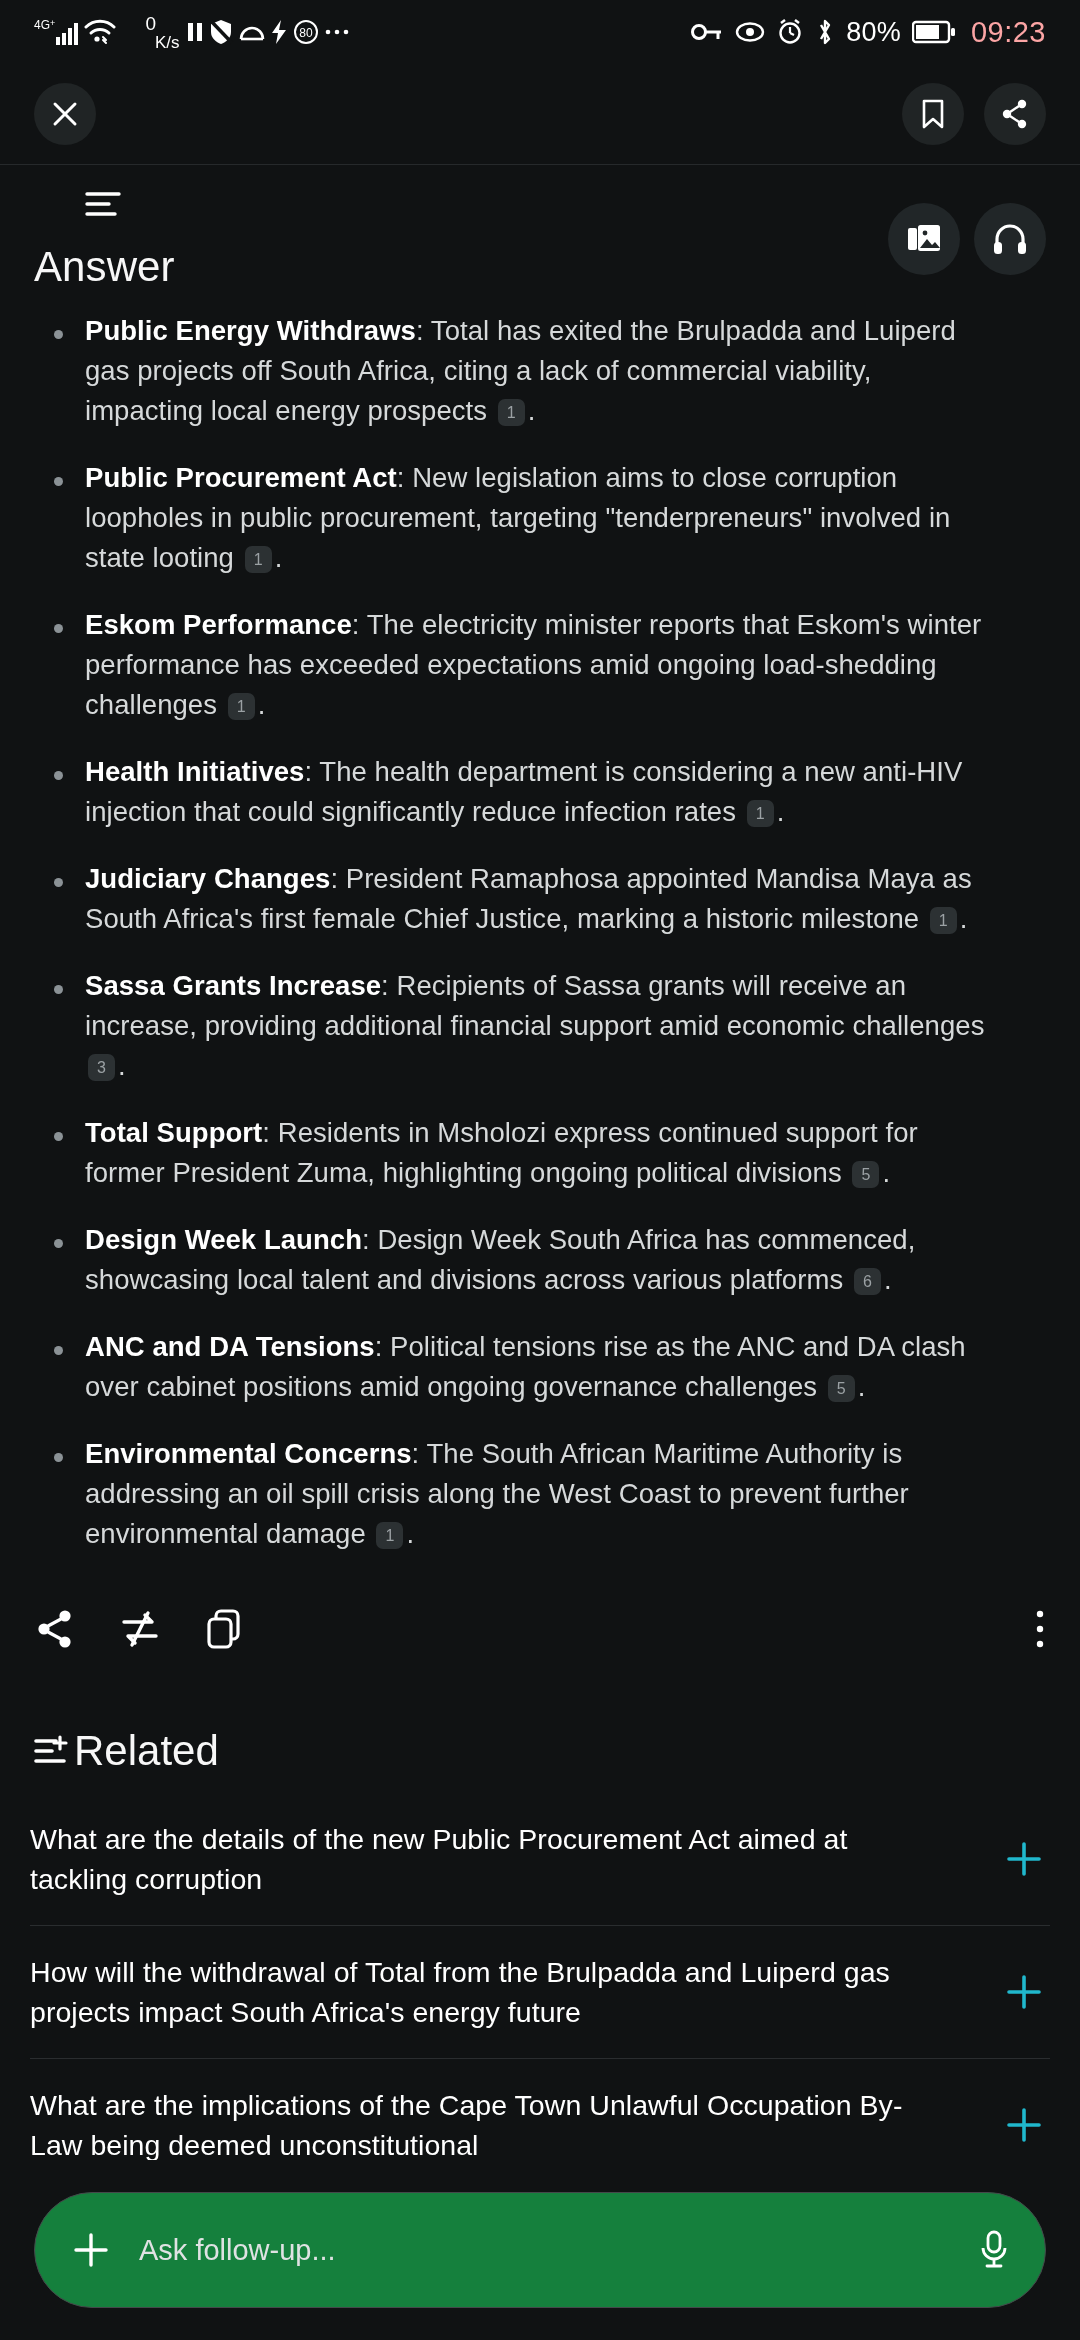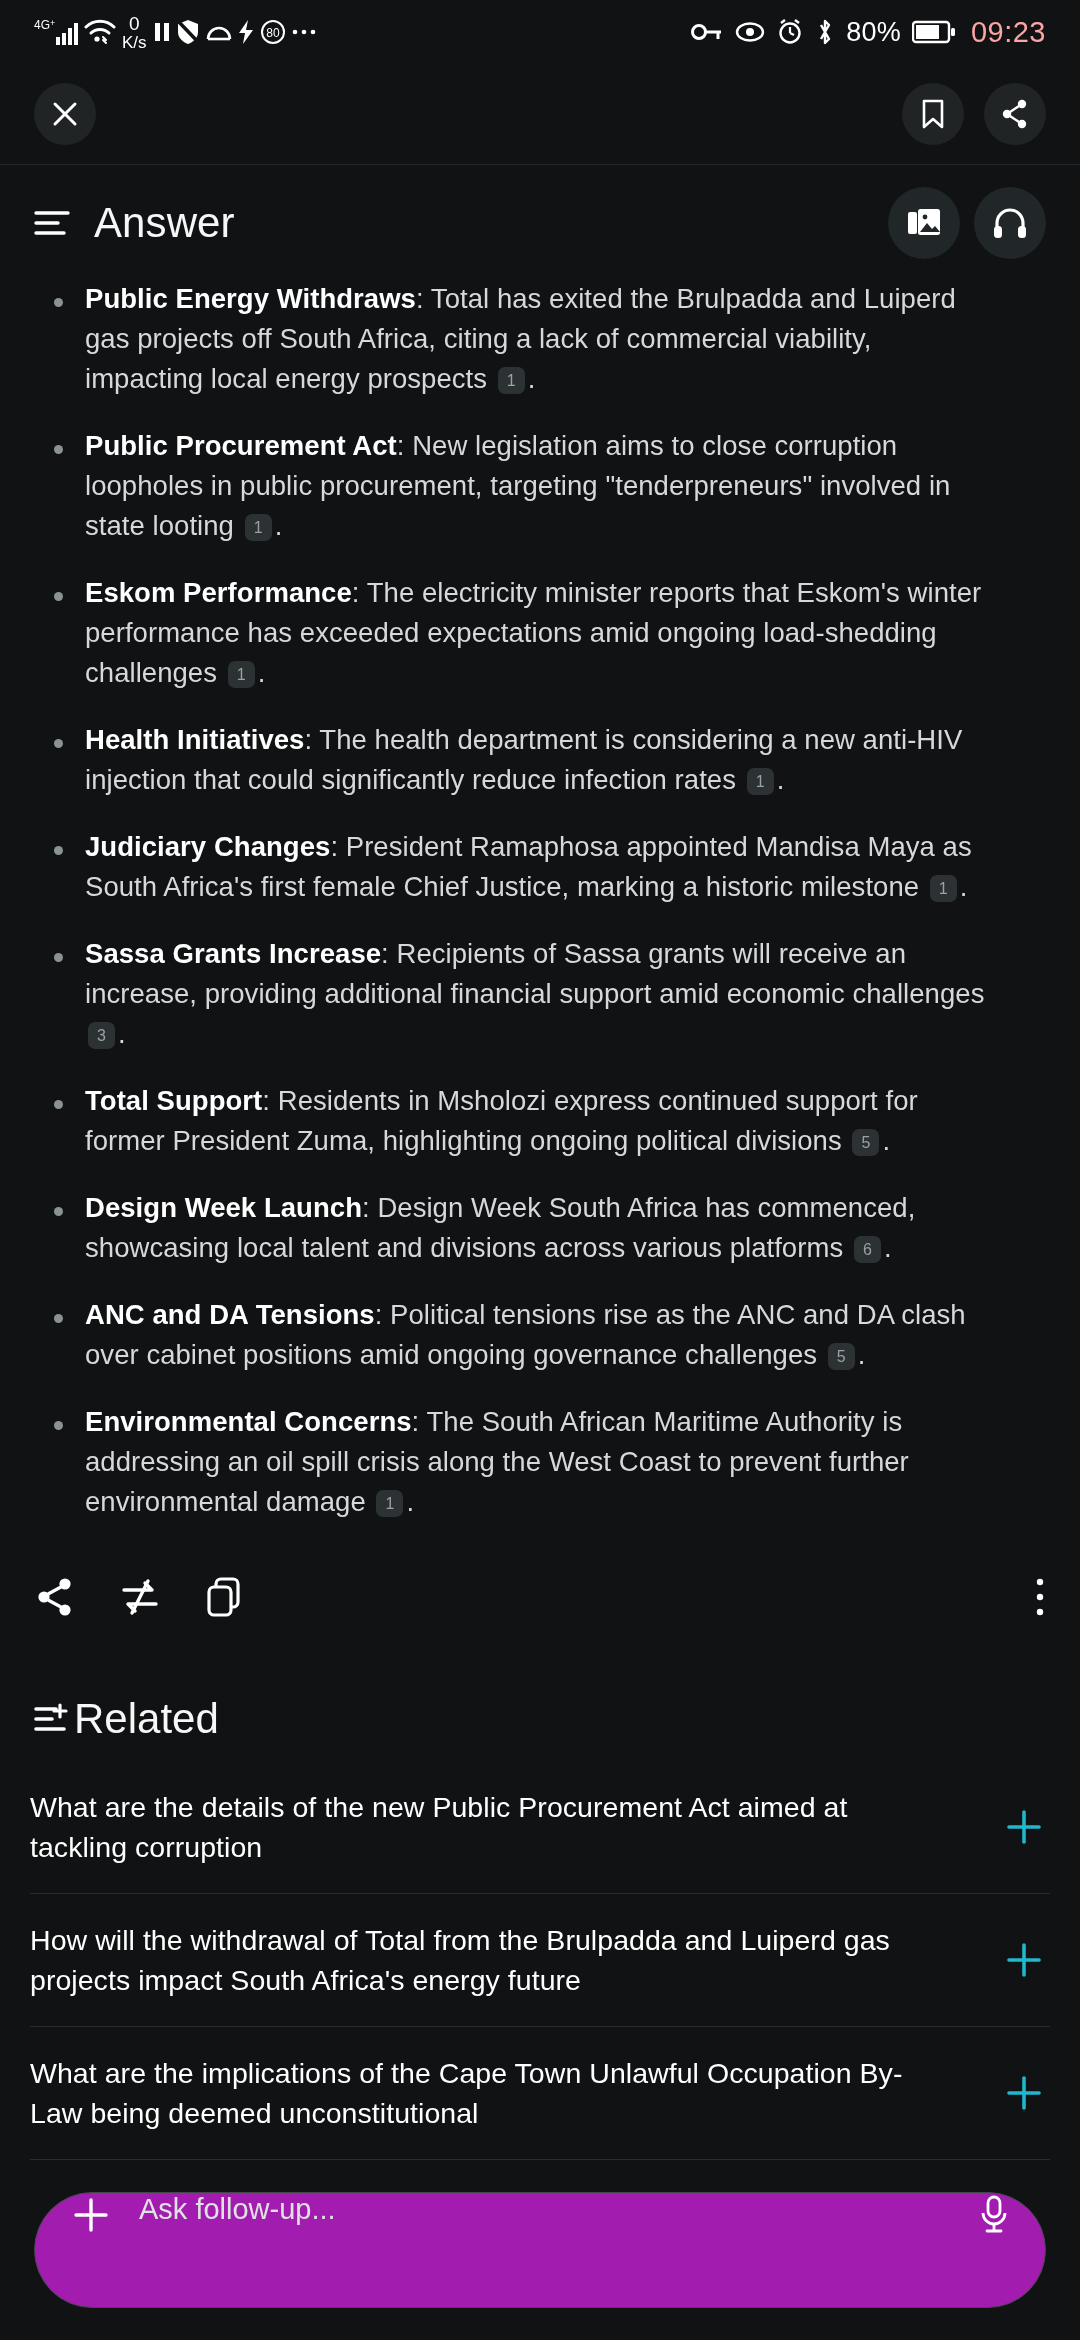"K/s" .netspeed .u { margin-left: none -> 33px }
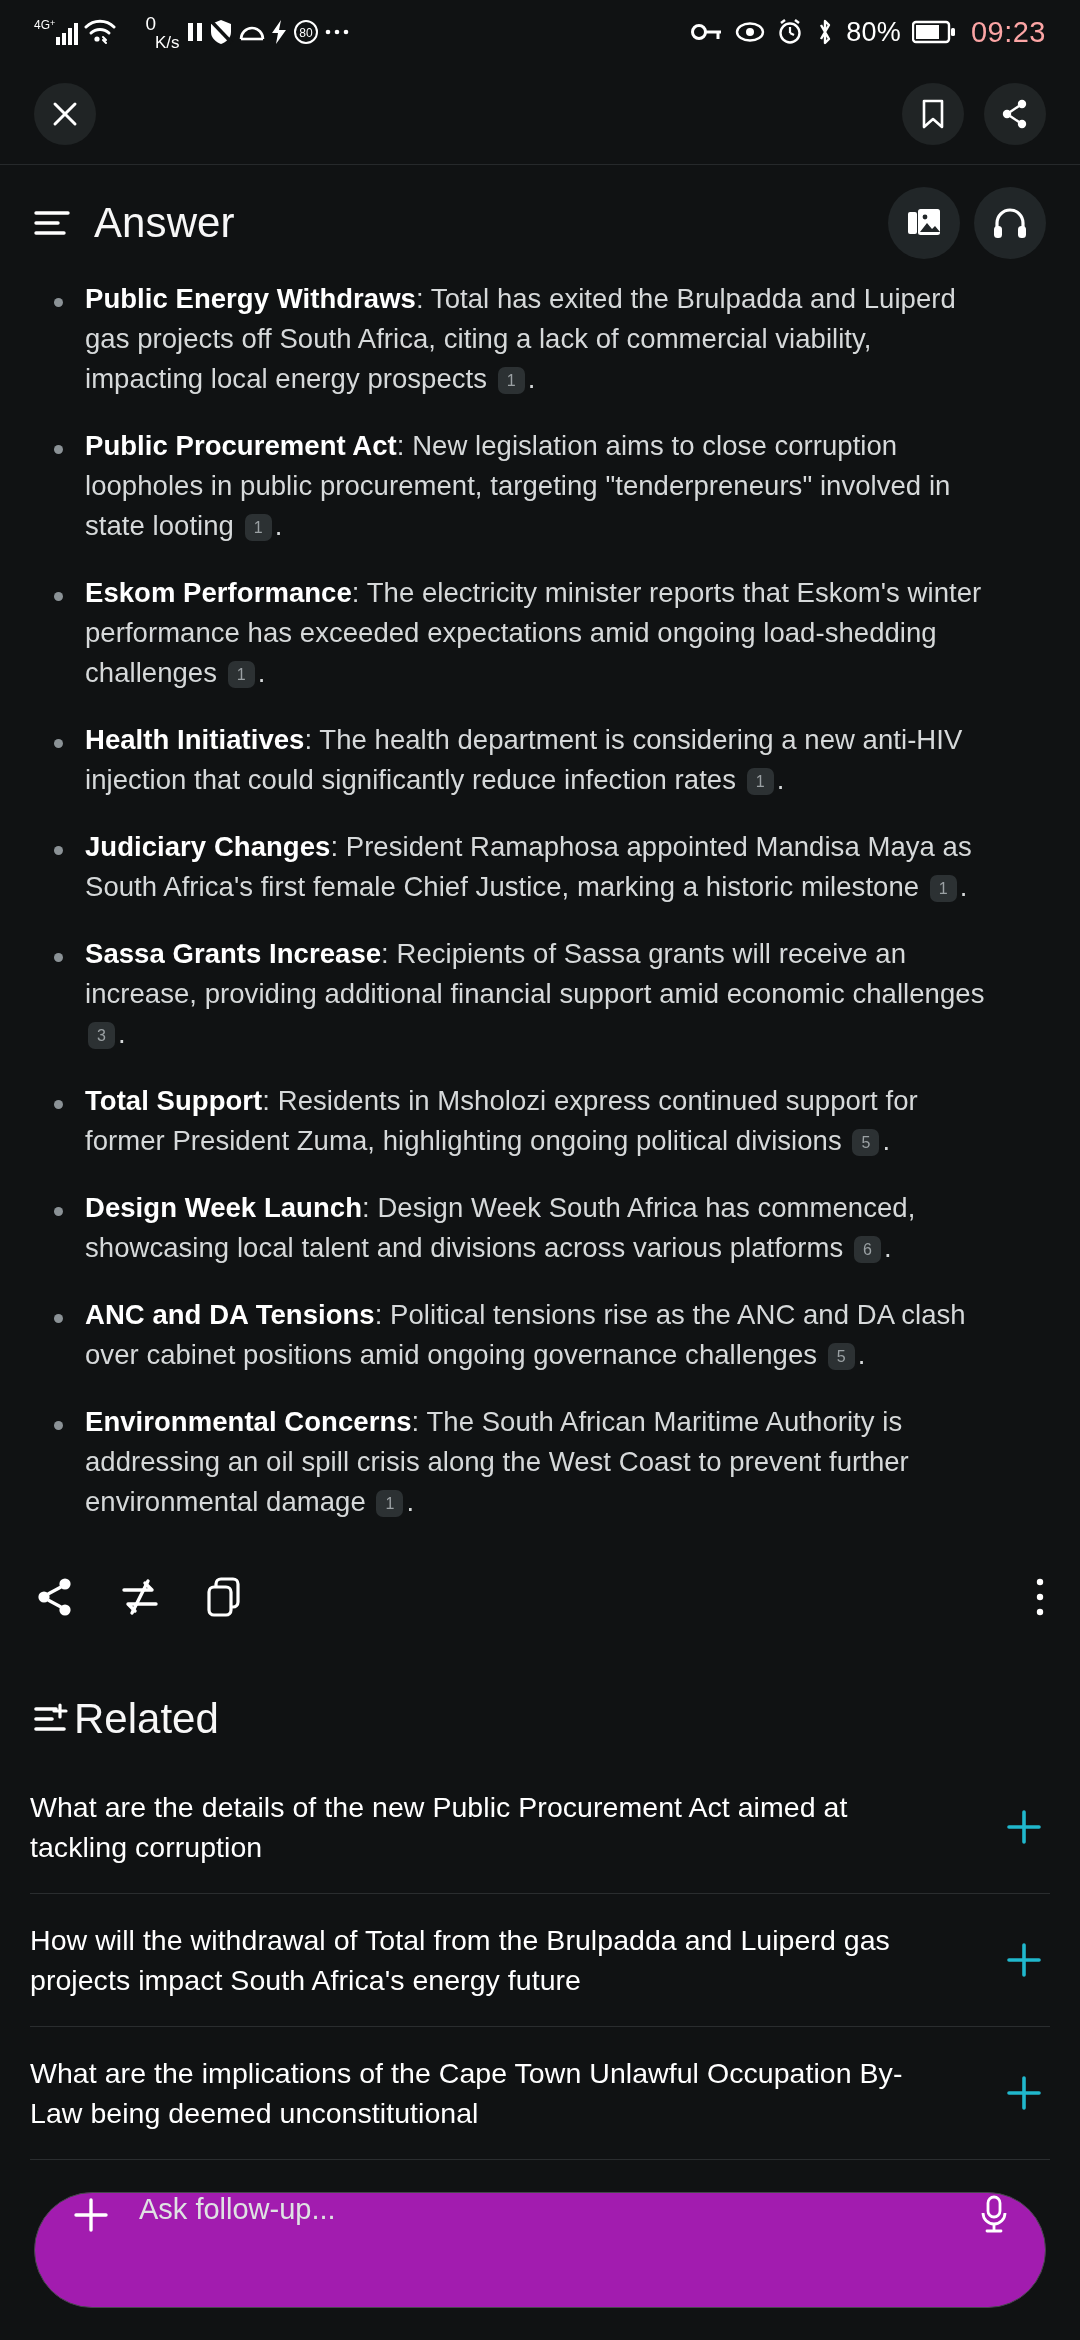"Answer" .answer-head-left { flex-direction: none -> column }
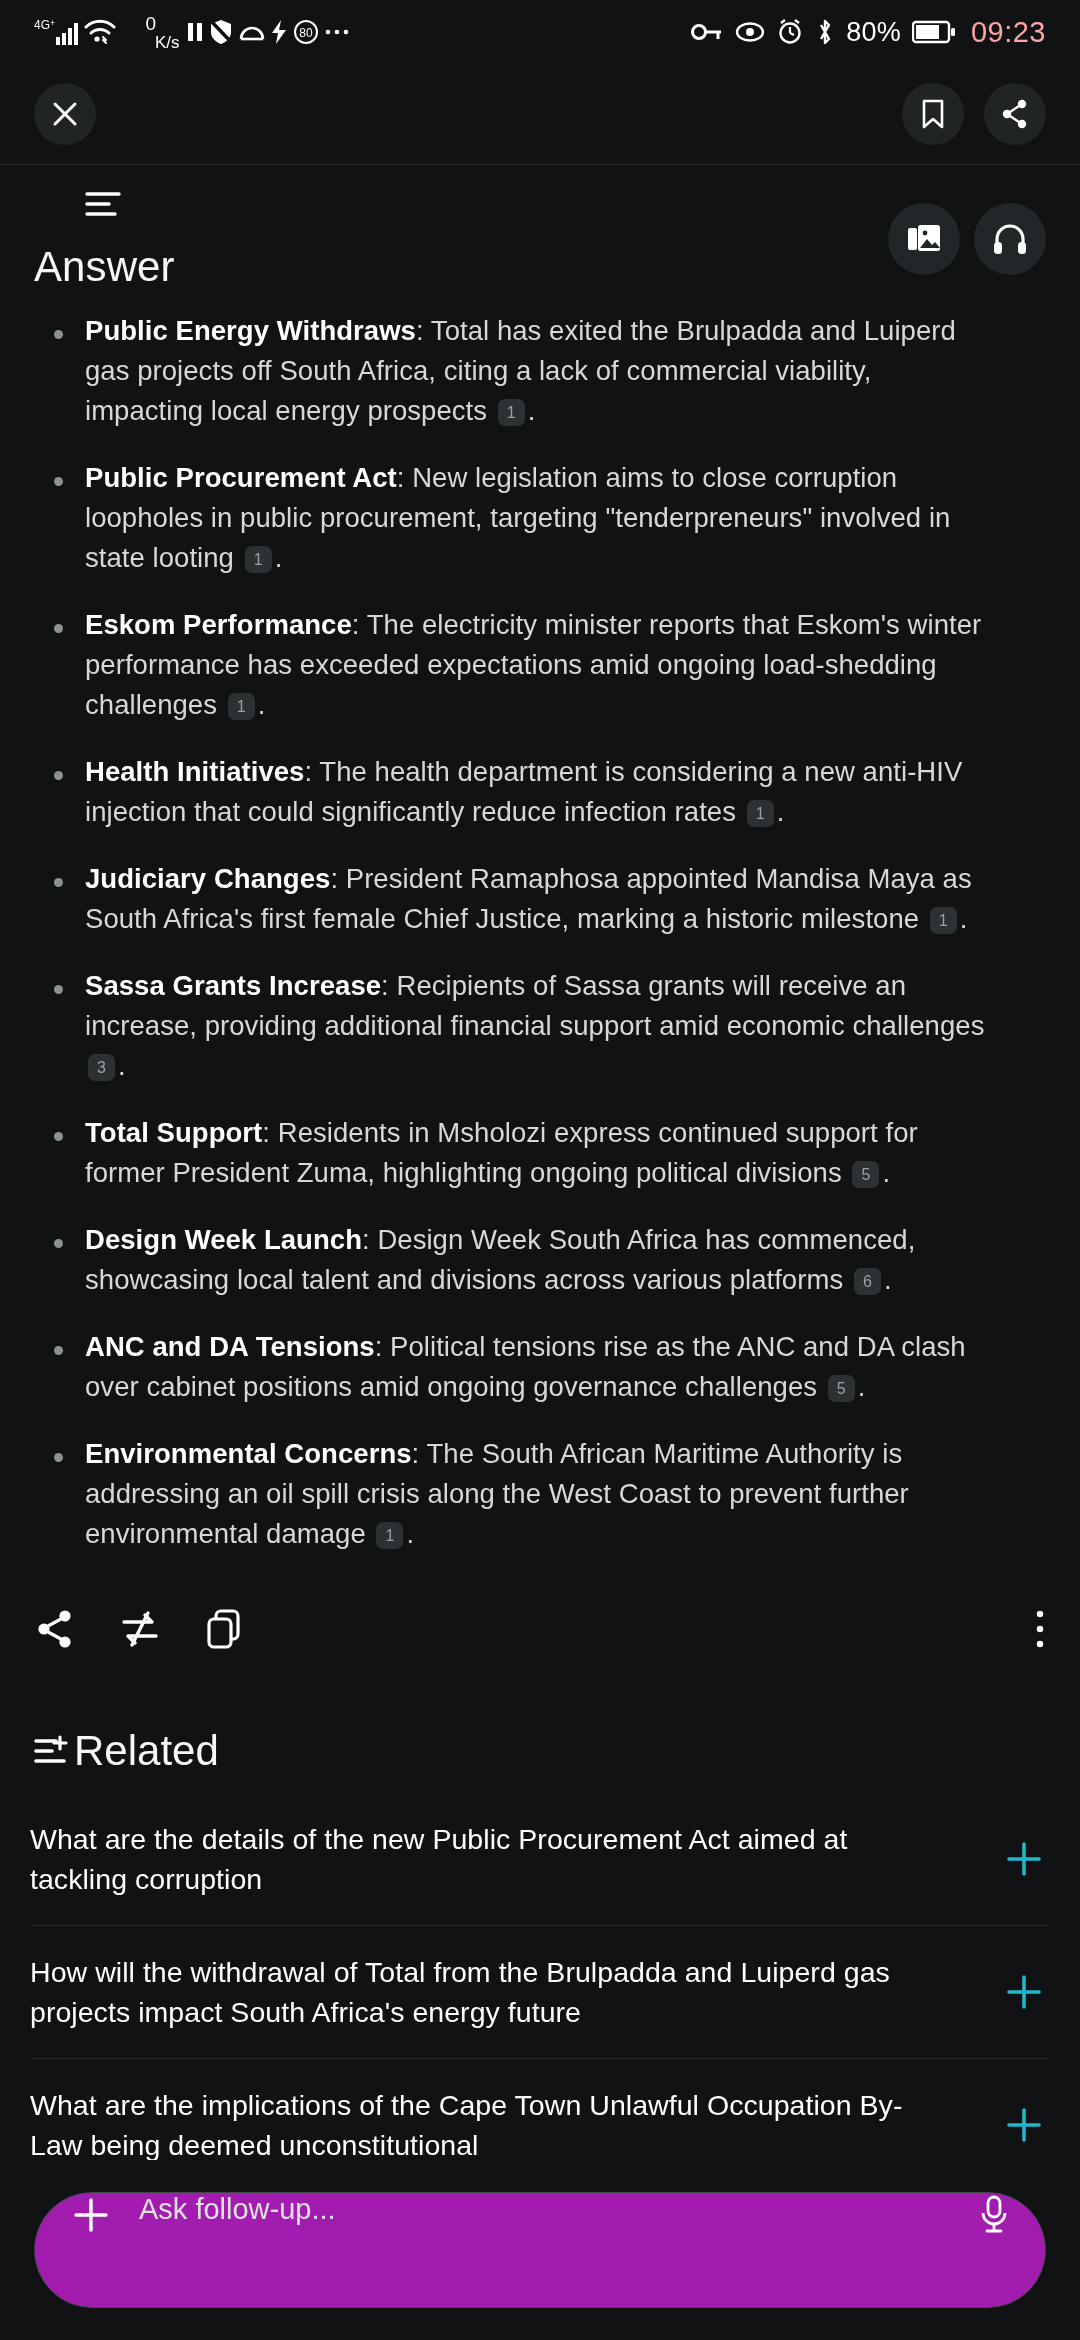"Ask follow-up..." .askbar { align-items: flex-start -> center; background: #a21caf -> #15803d }
